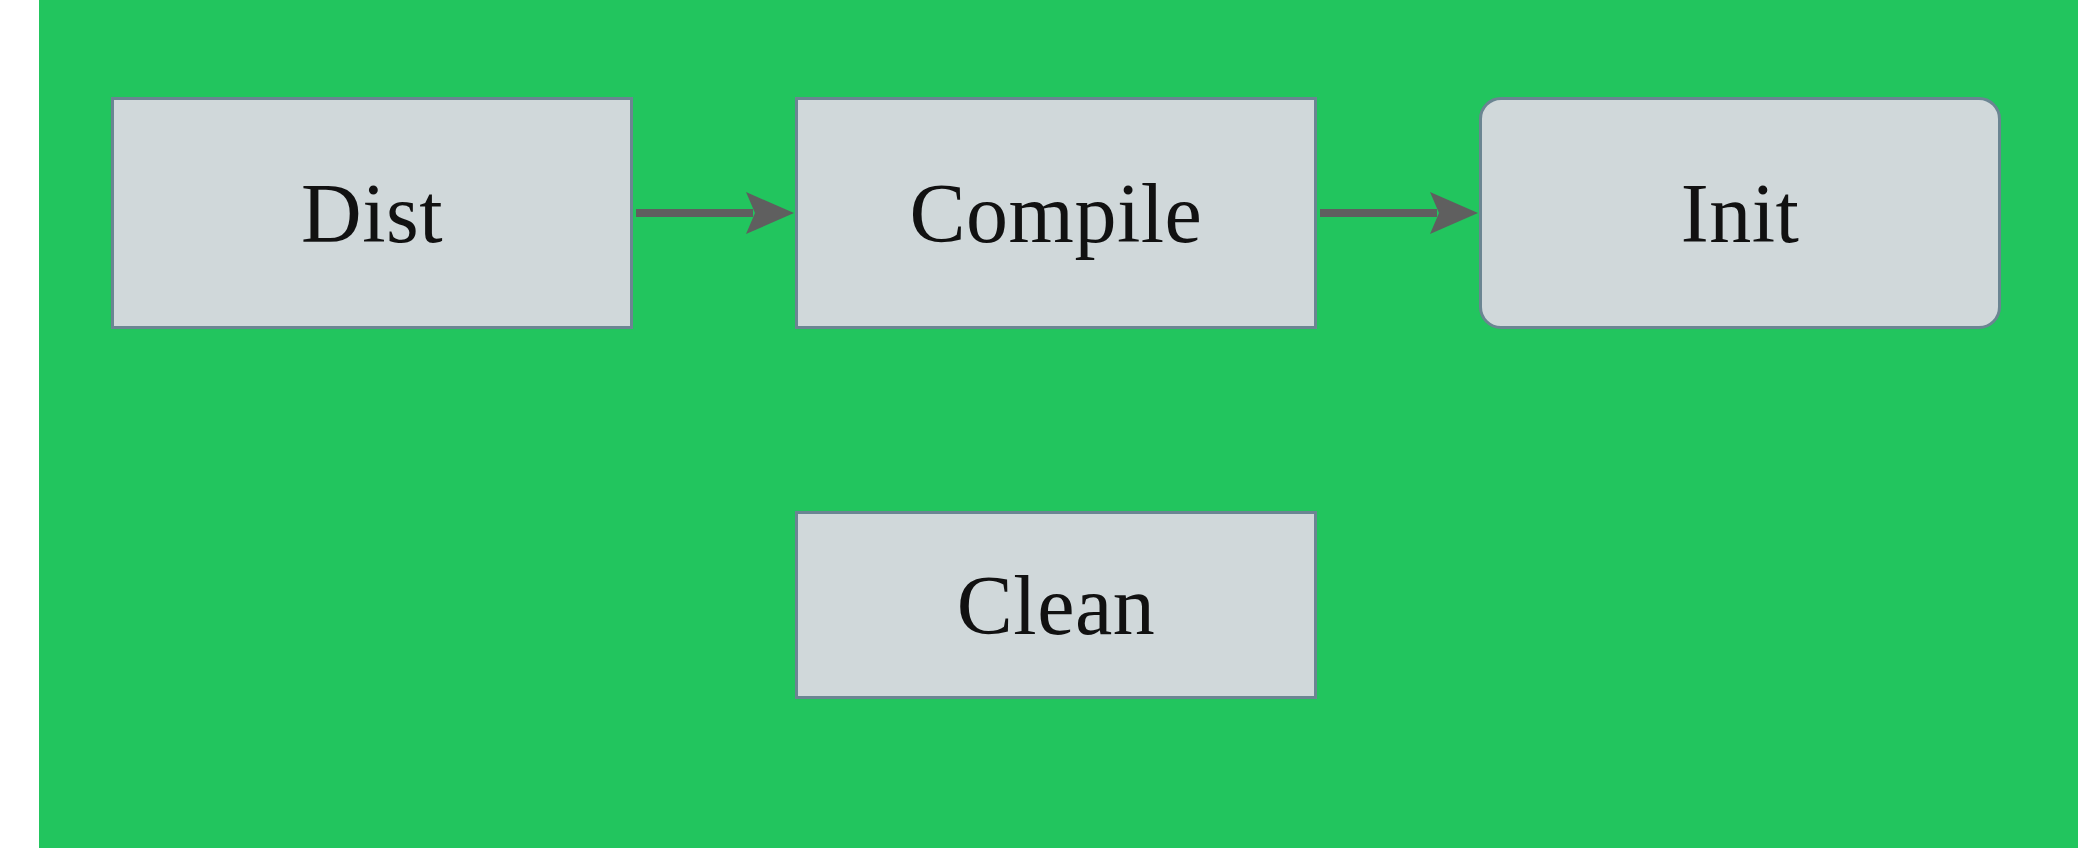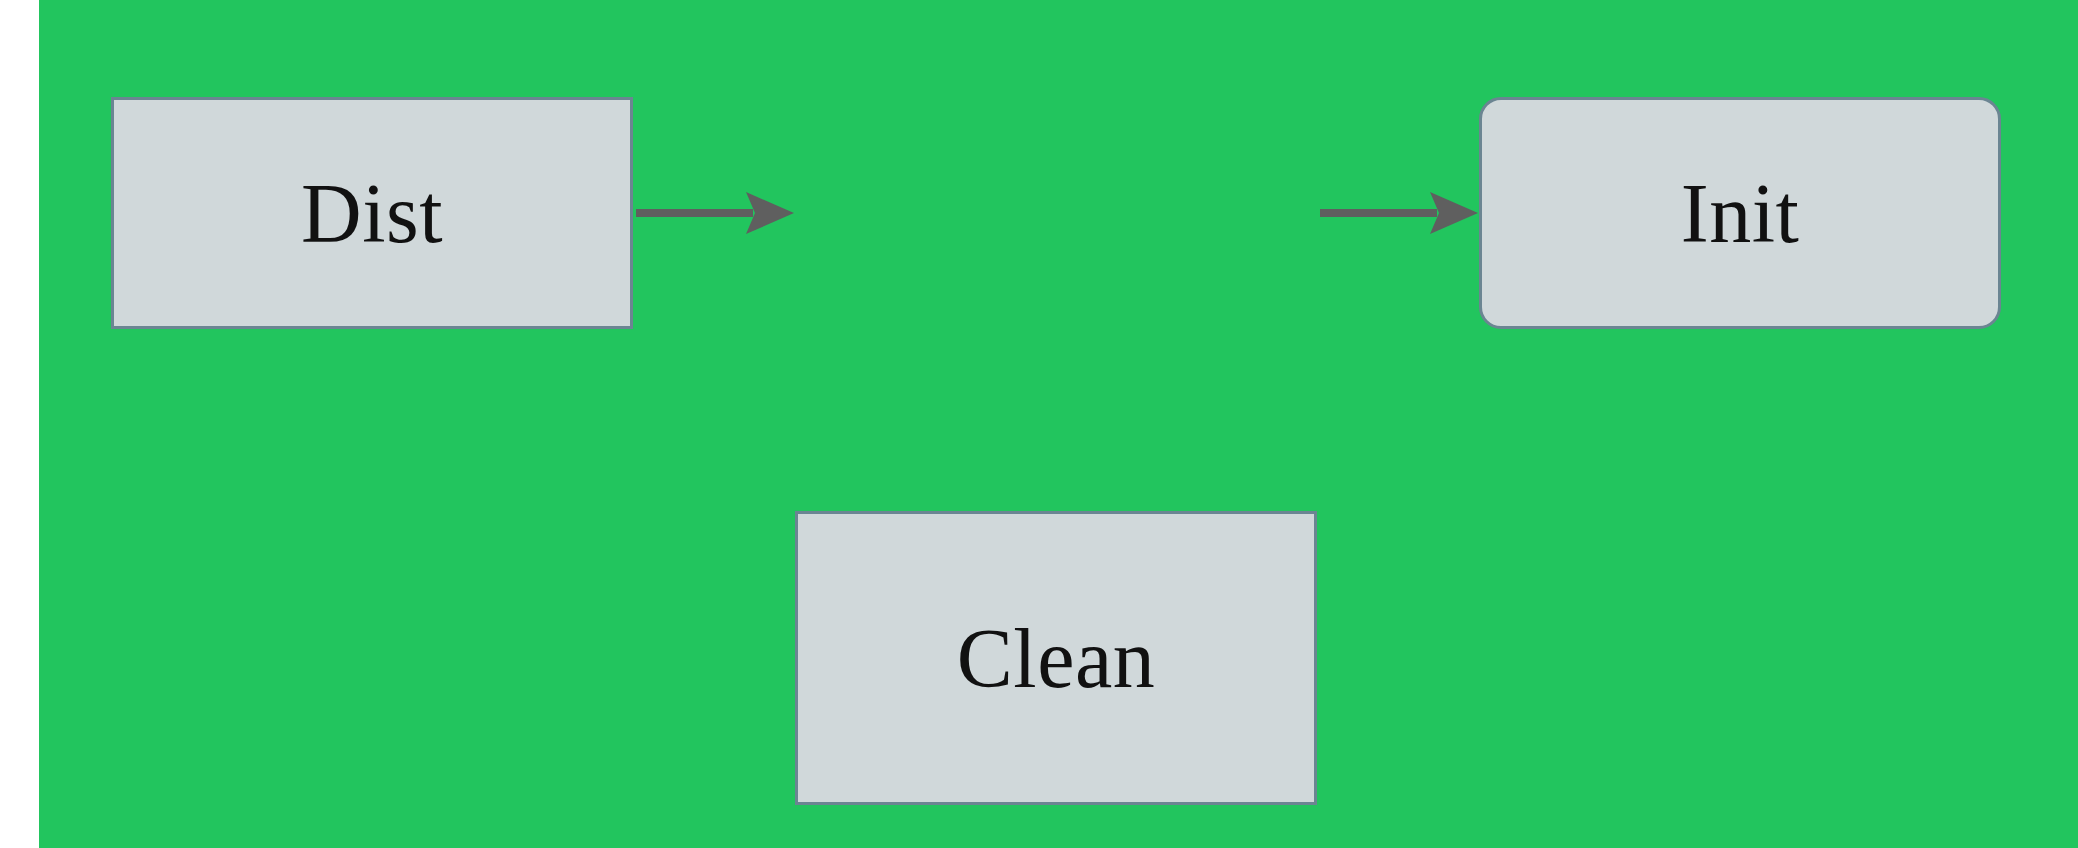"Compile" div.node { html: none -> <div> <span>Compile</span> </div> }
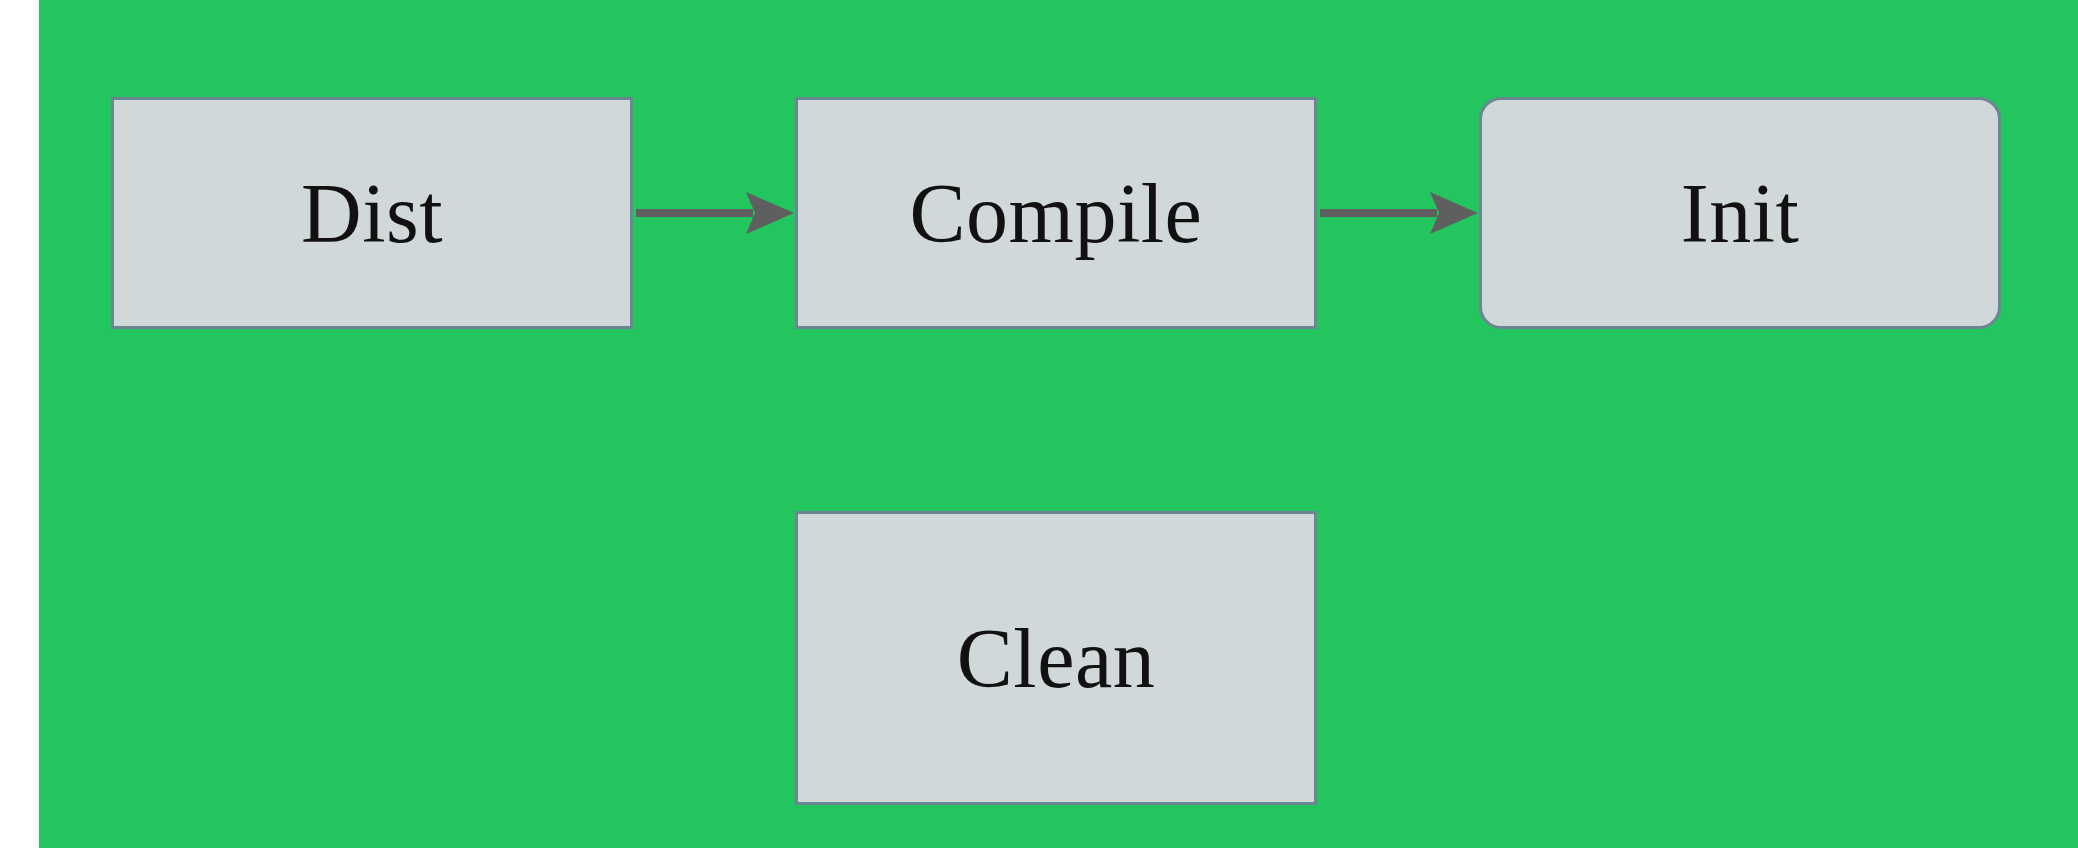"Clean" #node-clean { height: 294px -> 188px }
